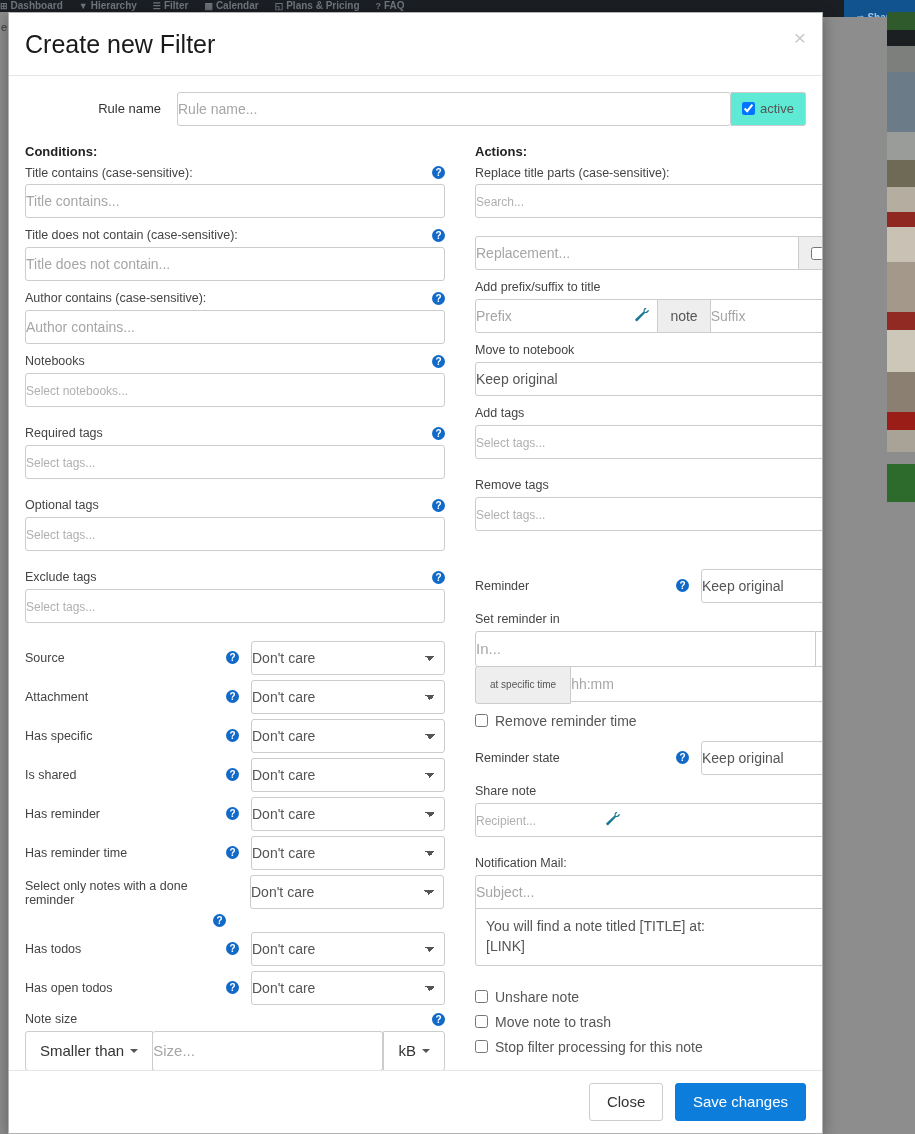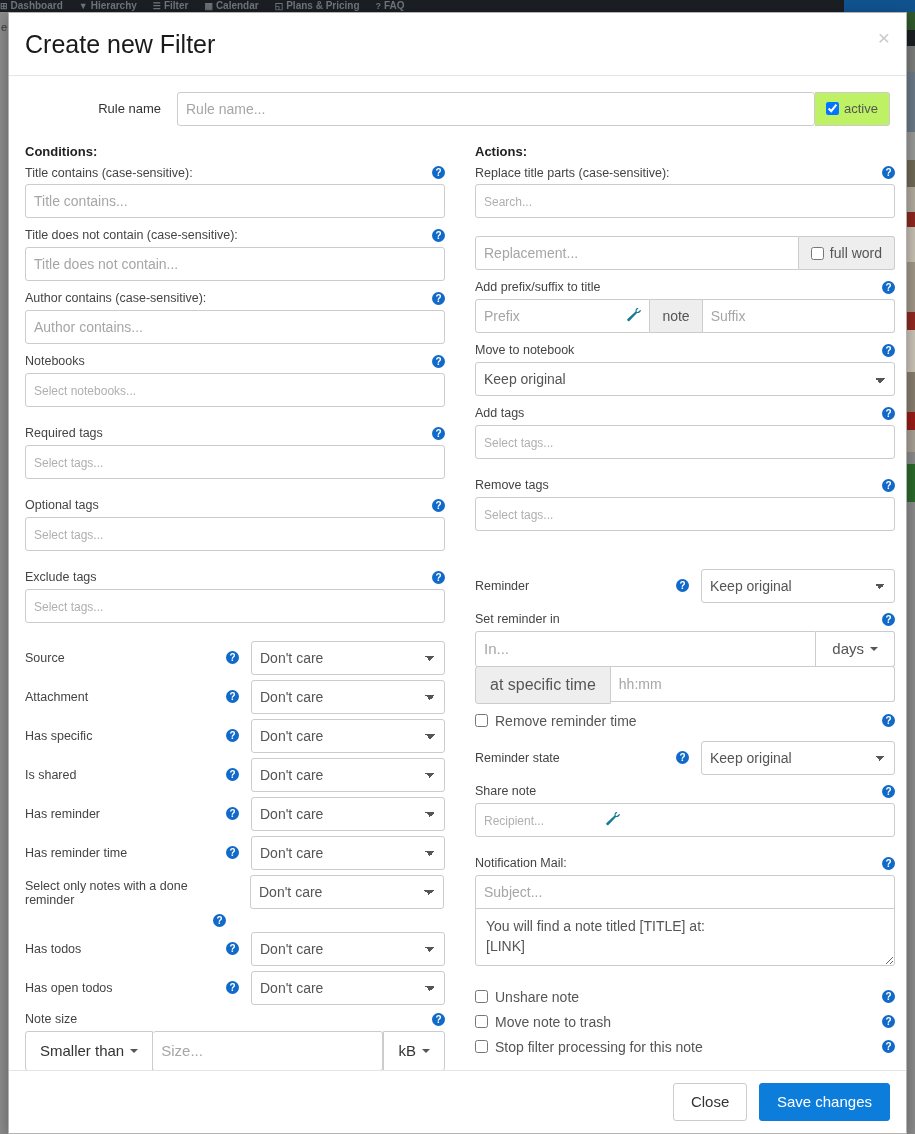"Create new Filter" #modal { width: 899px -> 815px }
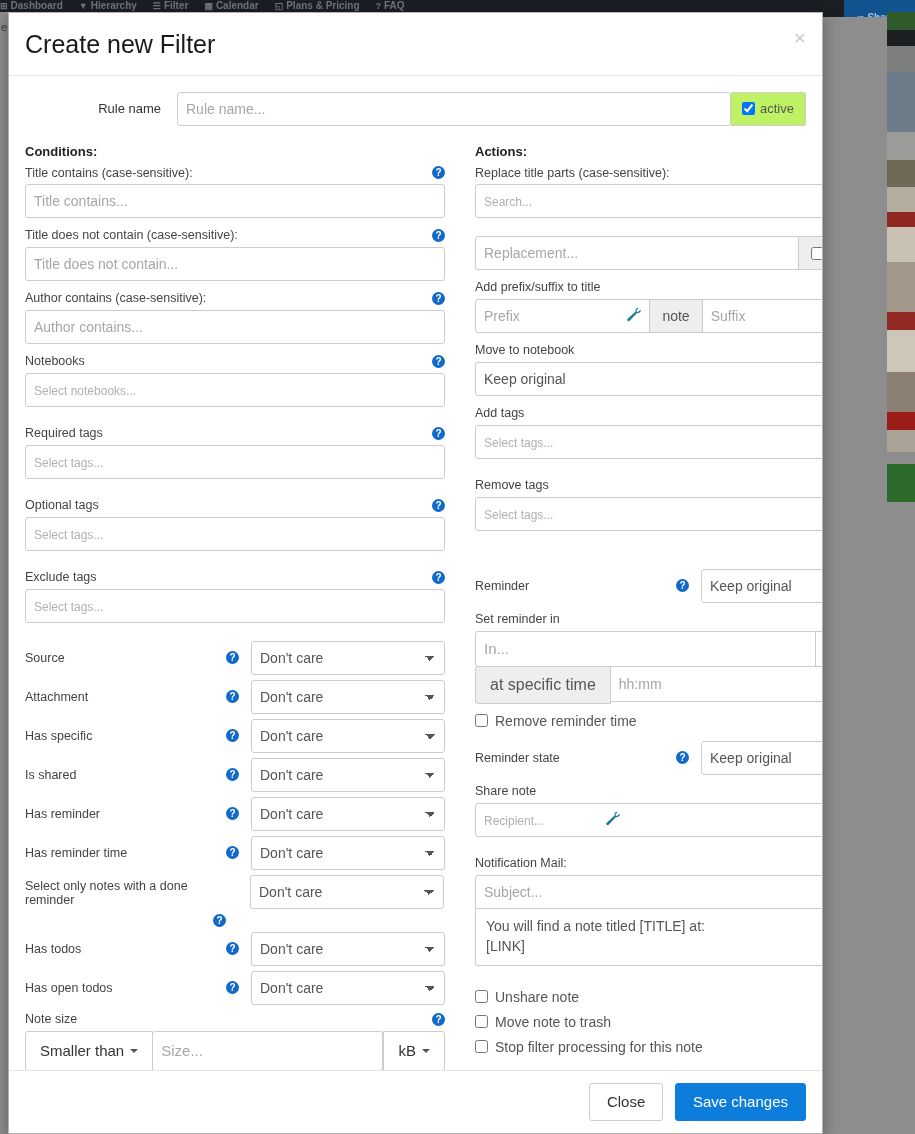"Rule name..." input[type="text"], textarea, select { padding: 5px 8px -> 5px 0 }
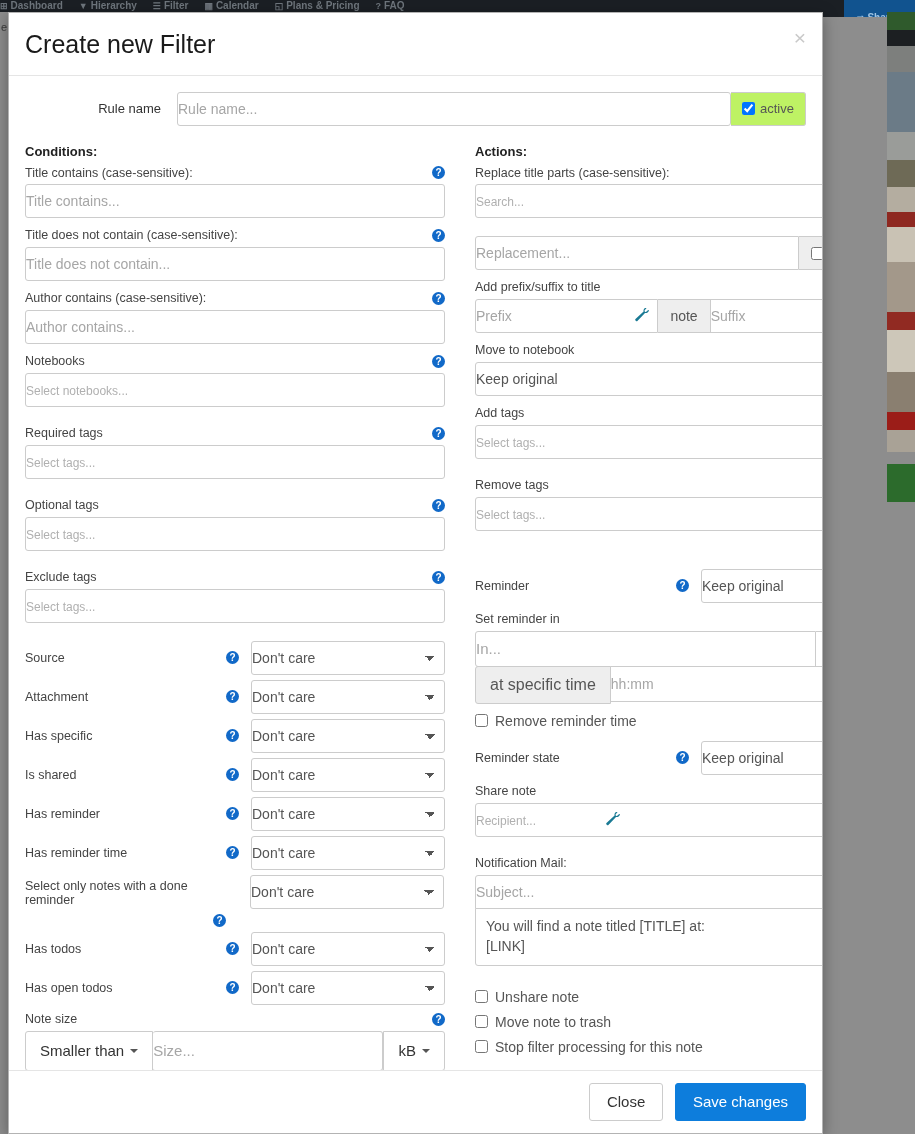"active" .rule-addon { background: #bef264 -> #5eead4 }
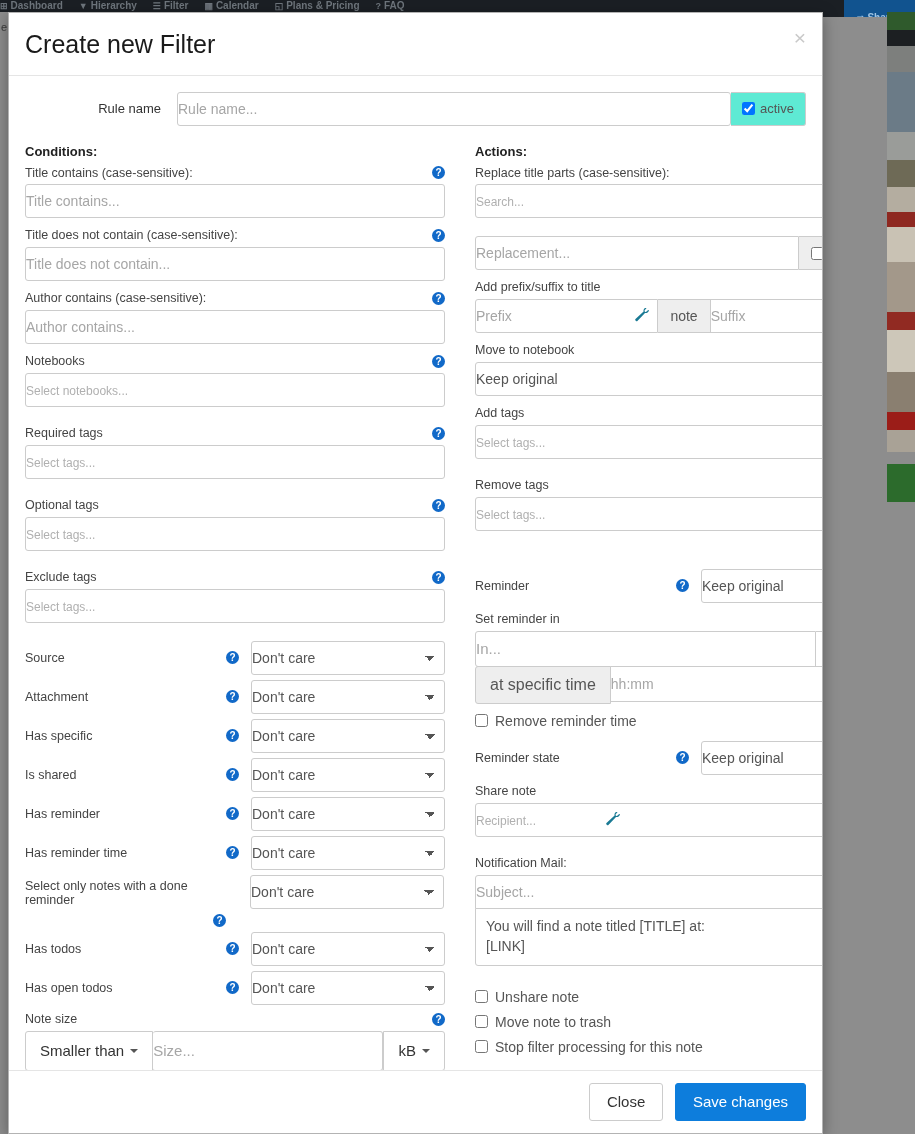"at specific time" div.addon { font-size: 16px -> 10px }
